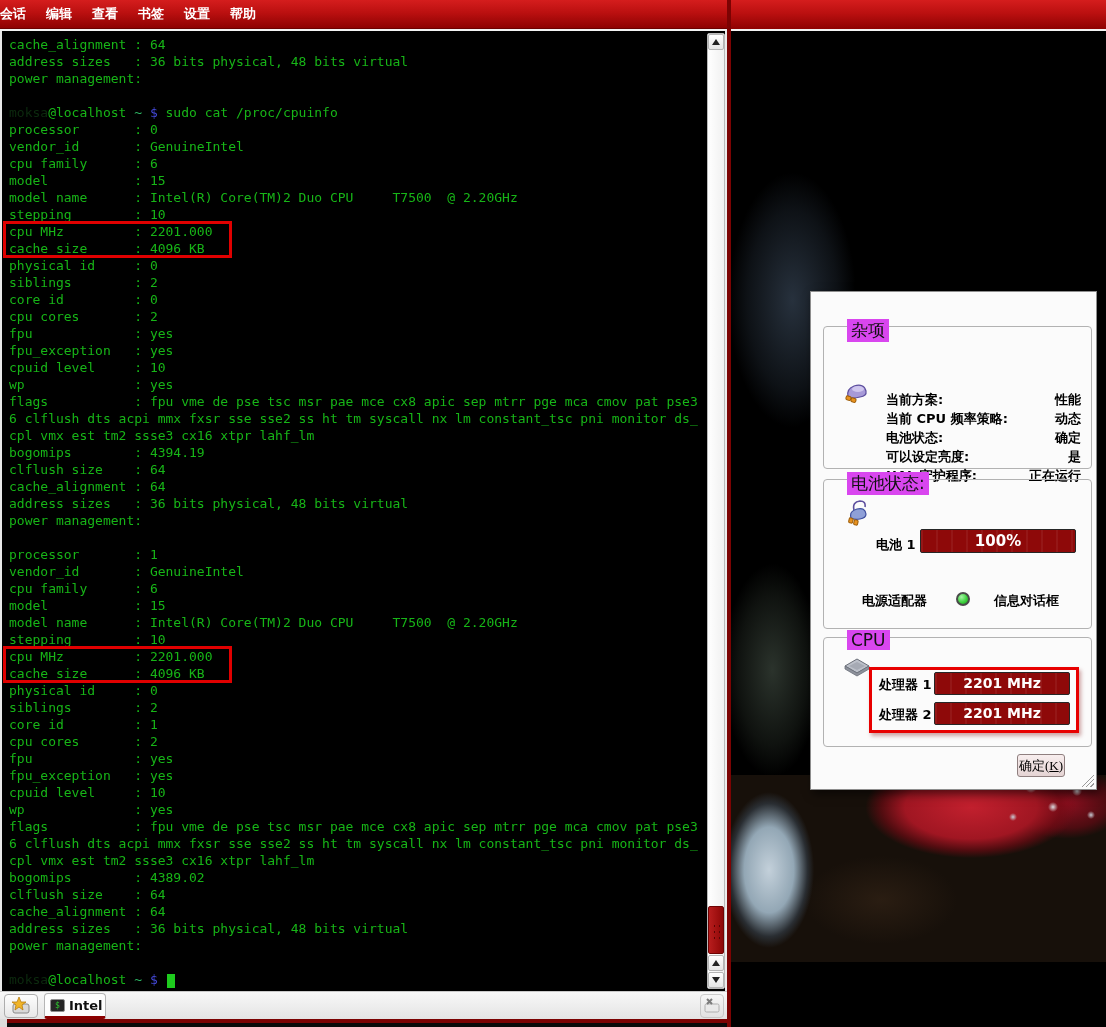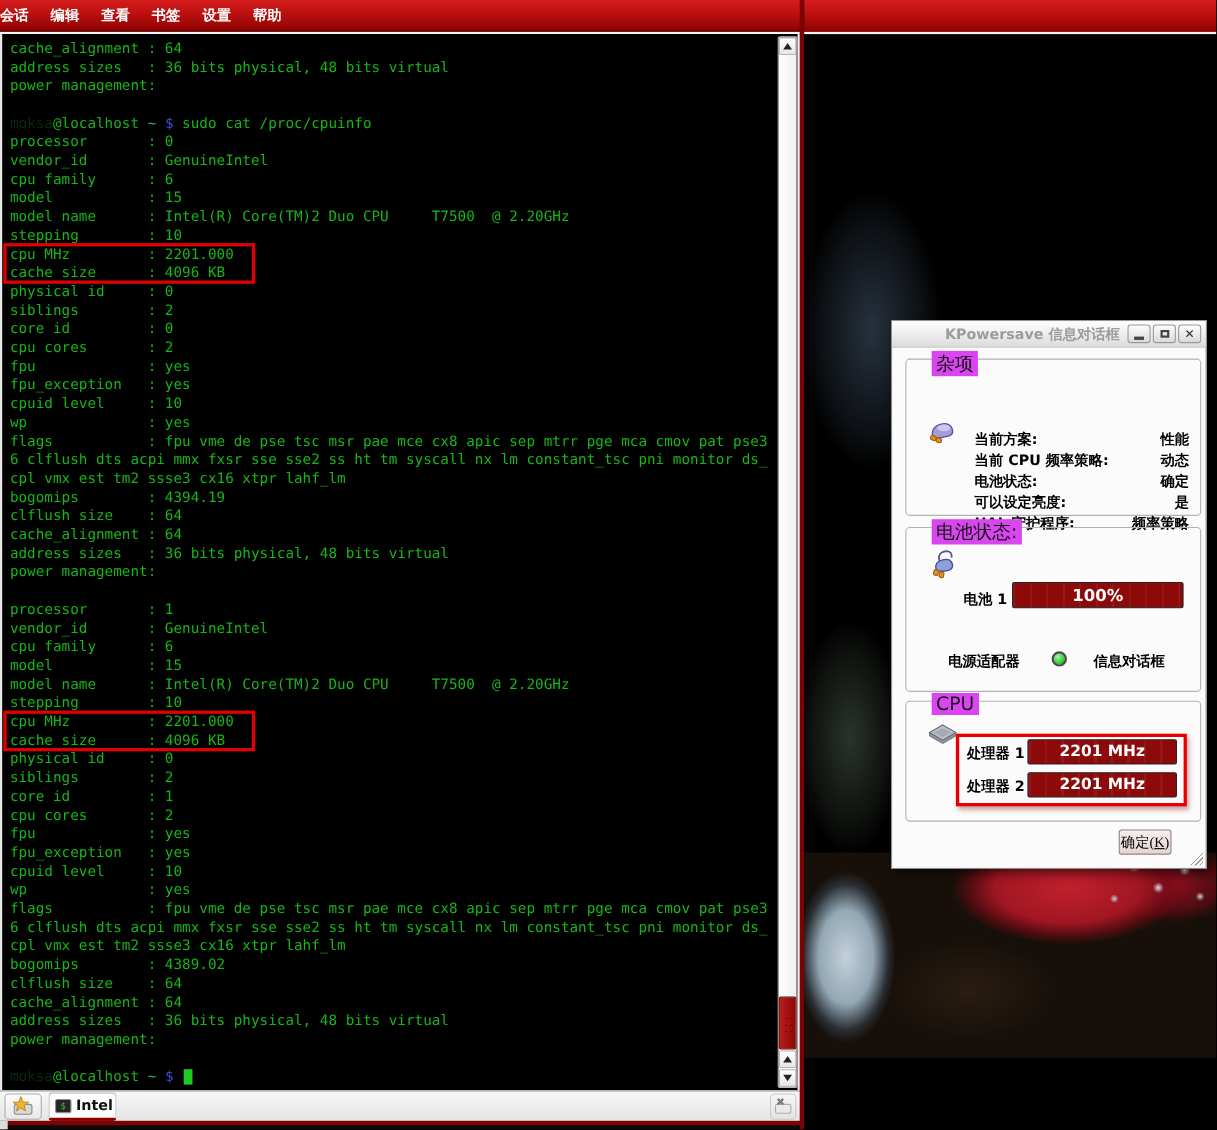"KPowersave 信息对话框" div.dlg-titlebar { html: <div> <span>KPowersave 信息对话框</span> <div> <div> <div></div> </div> <div> <div></div> </div> <div> <span>✕</span> </div> </div> </div> -> none }
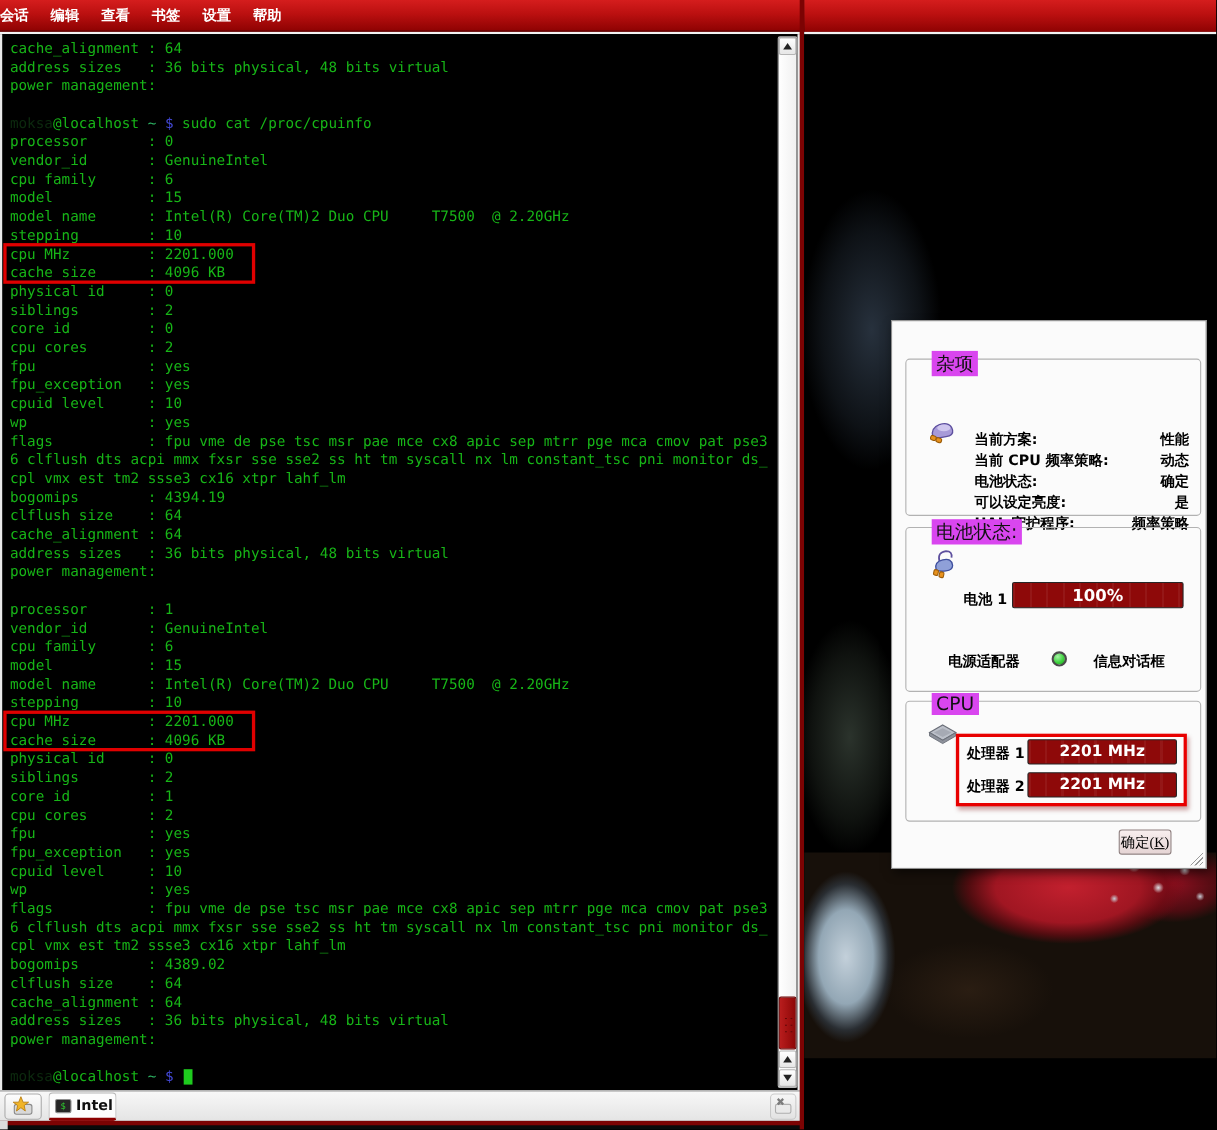"频率策略" span { text: 频率策略 -> 正在运行 }
